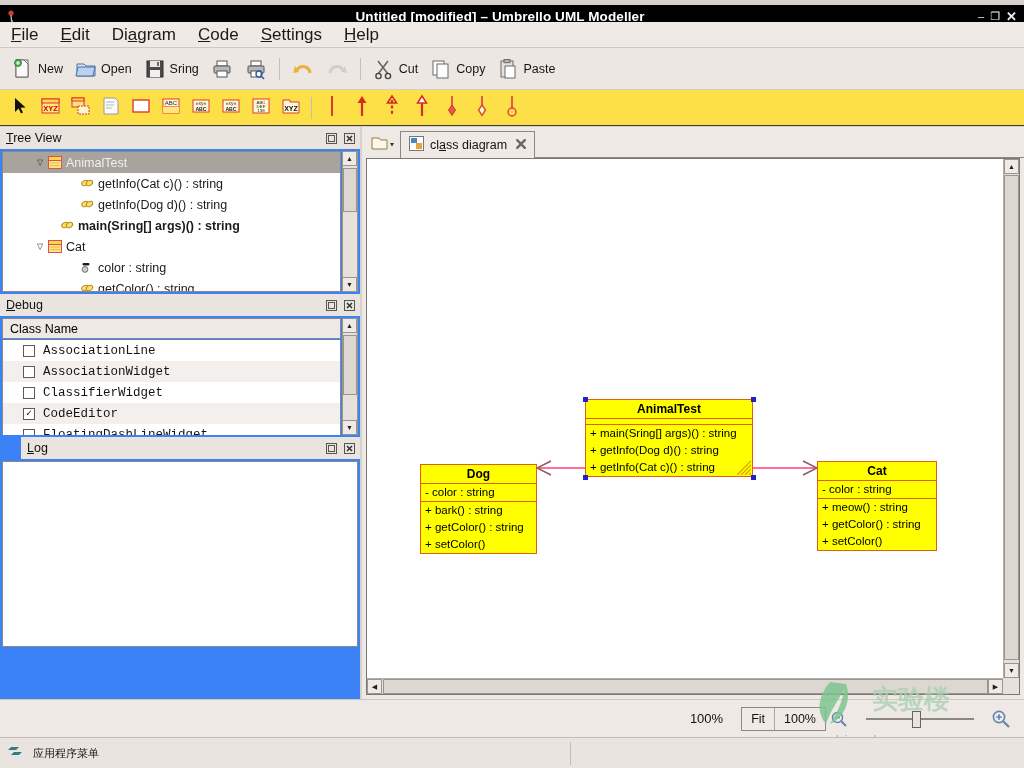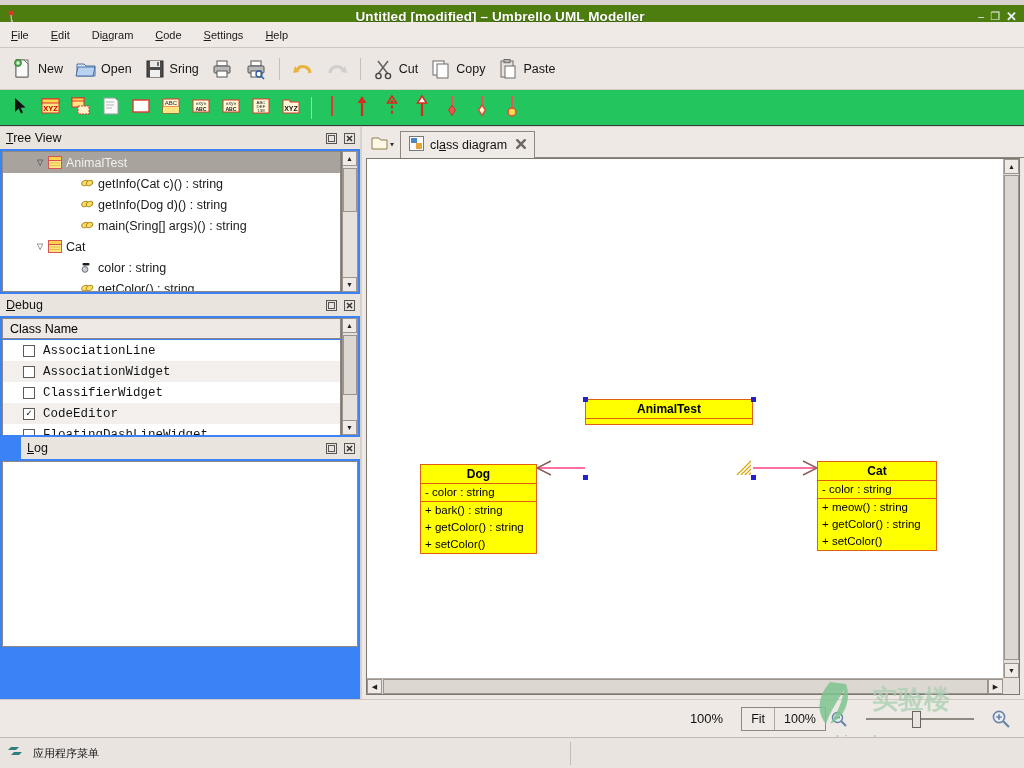"Untitled [modified] – Umbrello UML" .titlebar { background-color: #4d7c0f -> #000000 }
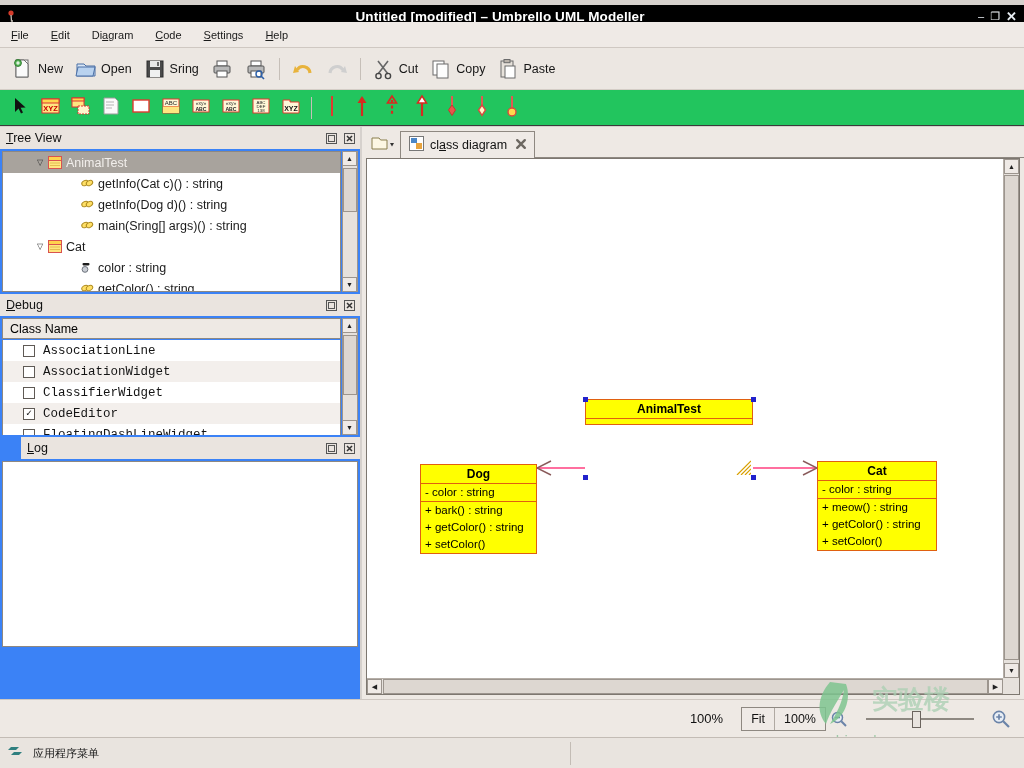"File" .menu-item { font-size: 11px -> 17px }
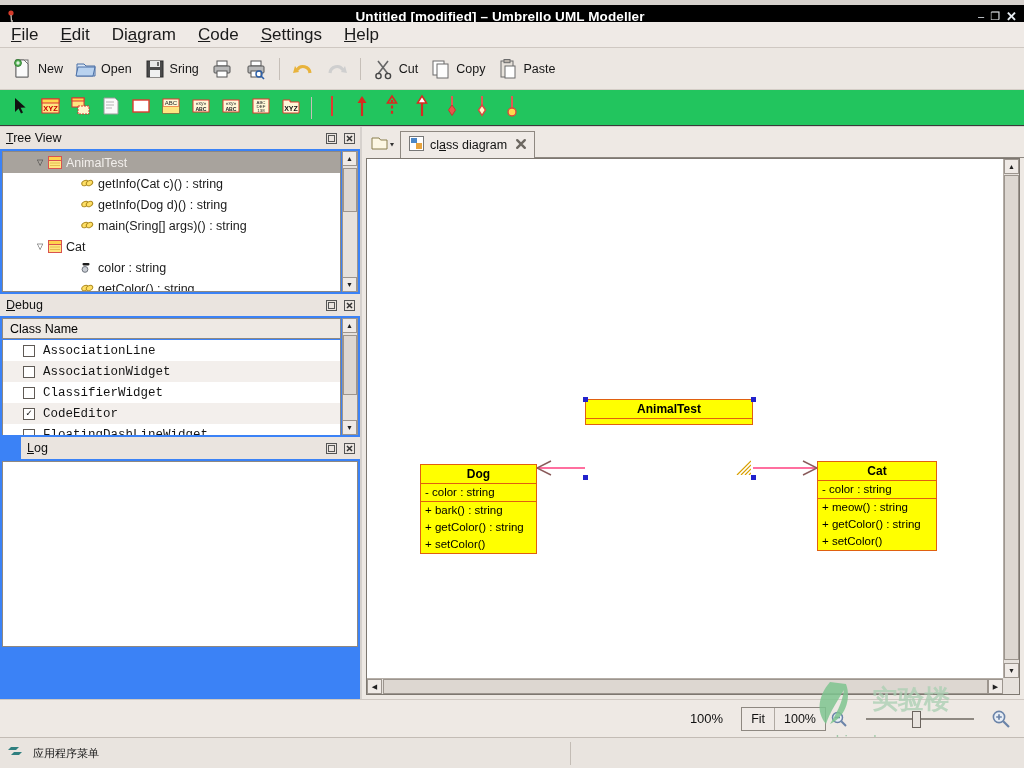"XYZ" .toolbar2 { background: #22c55e -> #fde047 }
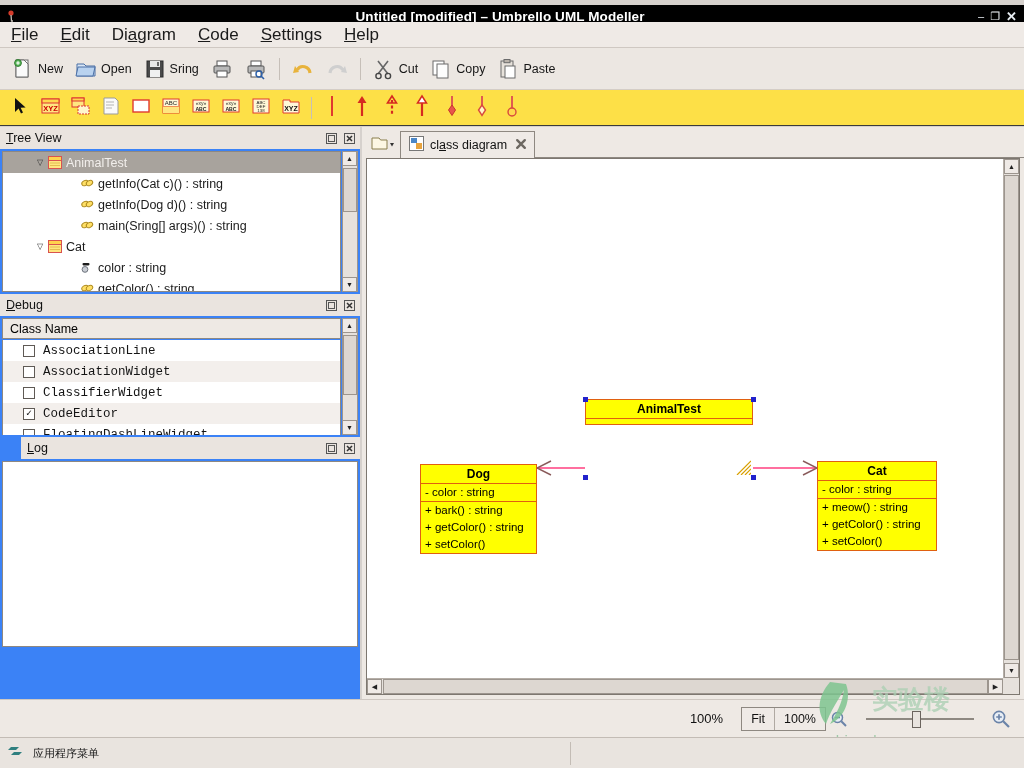"main(Sring[] args)() : string" div.tnode { font-weight: none -> bold; padding-left: 62px -> 42px }
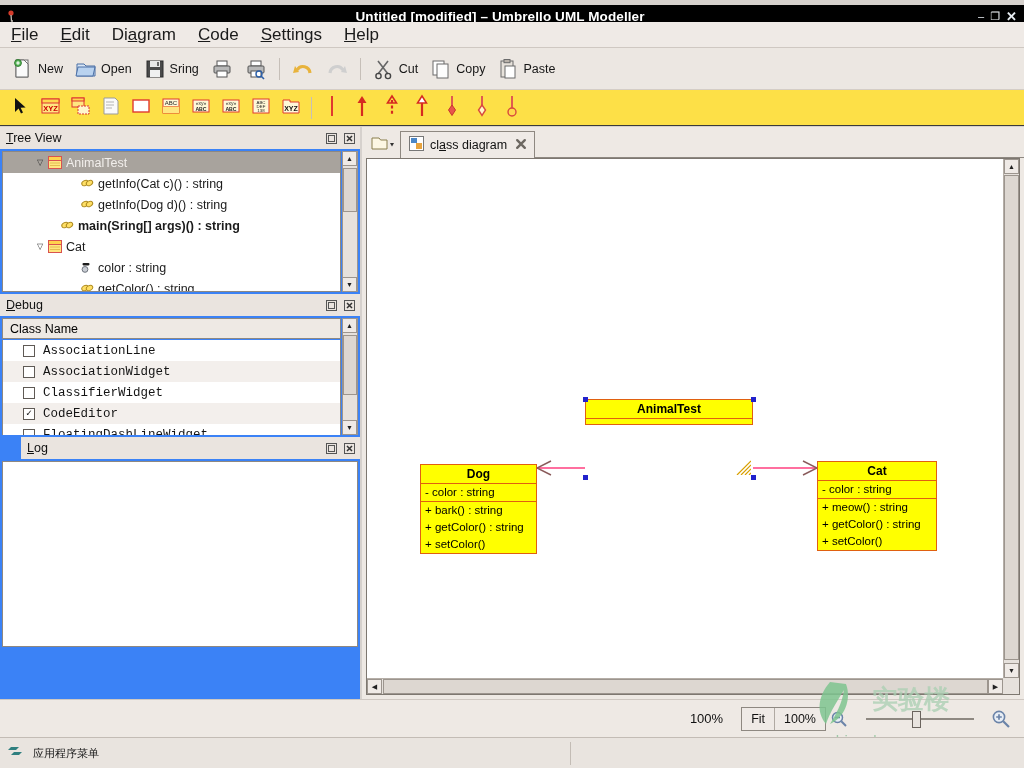"+ main(Sring[] args)() : string" div.sect { html: none -> <div> <div>+ main(Sring[] args)() : string</div> <div>+ getInfo(Dog d)() : string</div> <div>+ getInfo(Cat c)() : string</div> </div> }
